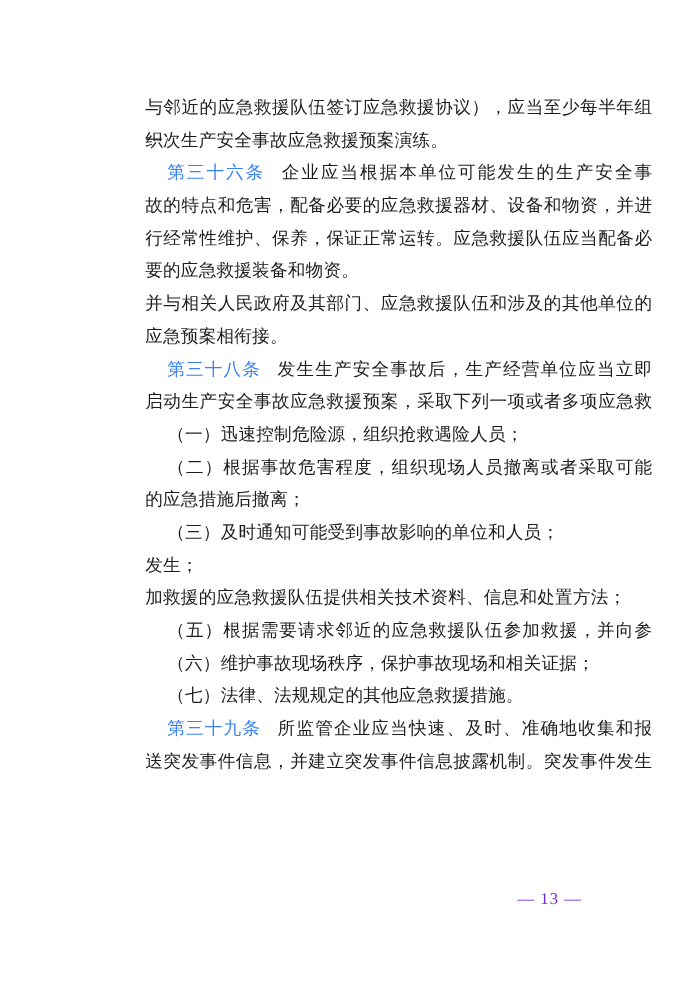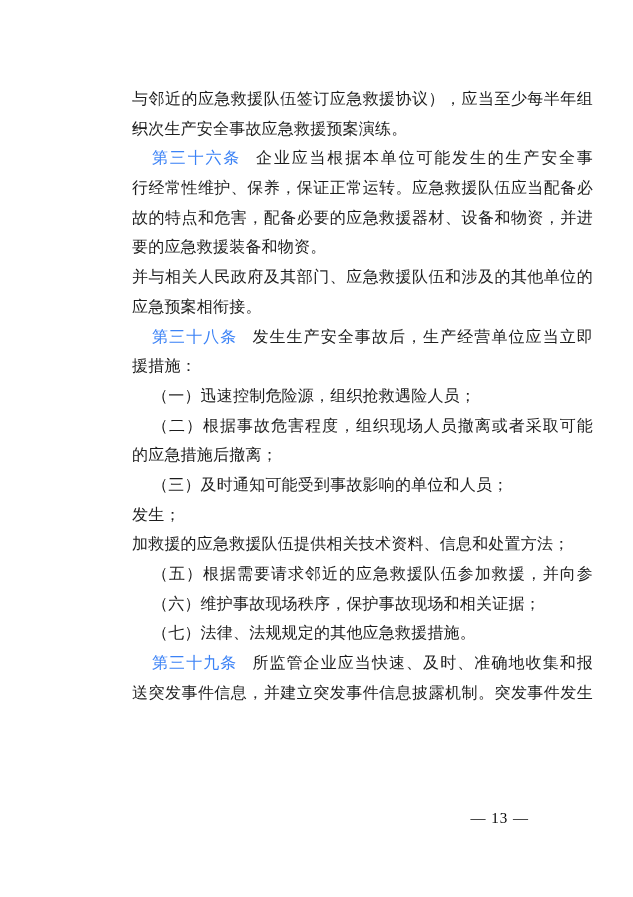"行经常性维护、保养，保证正常运转。应急救援队伍应当配备必" div.line { order: before "故的特点和危害，配备必要的应急救援器材、设备和物资，并进" -> after "故的特点和危害，配备必要的应急救援器材、设备和物资，并进" }
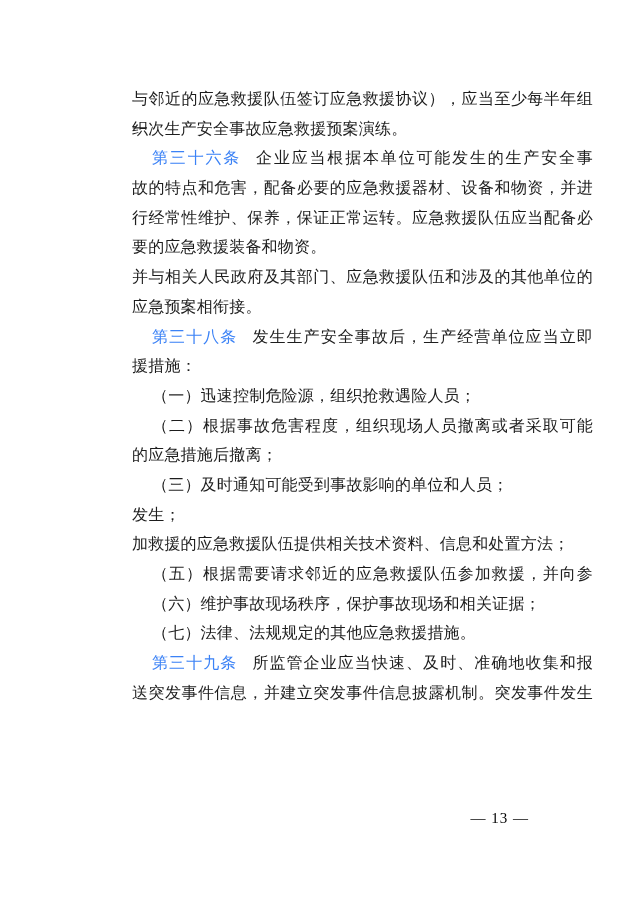"启动生产安全事故应急救援预案，采取下列一项或者多项应急救" div.line { html: none -> <div><span>启动生产安全事故应急救援预案，采取下列一项或者多项应急救</span></div> }
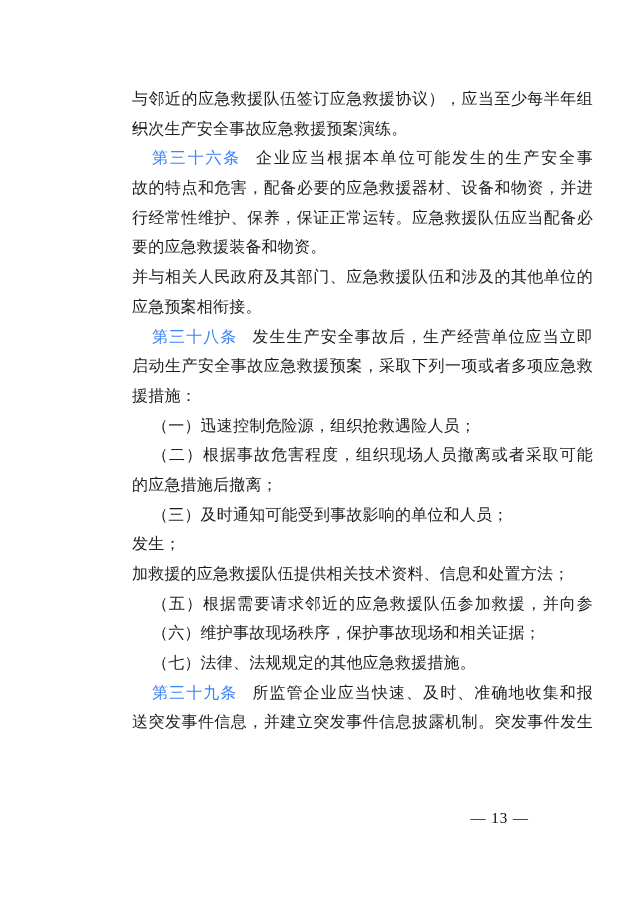"援措施：" div.line { html: <div><span>援措施：</span></div> -> none }
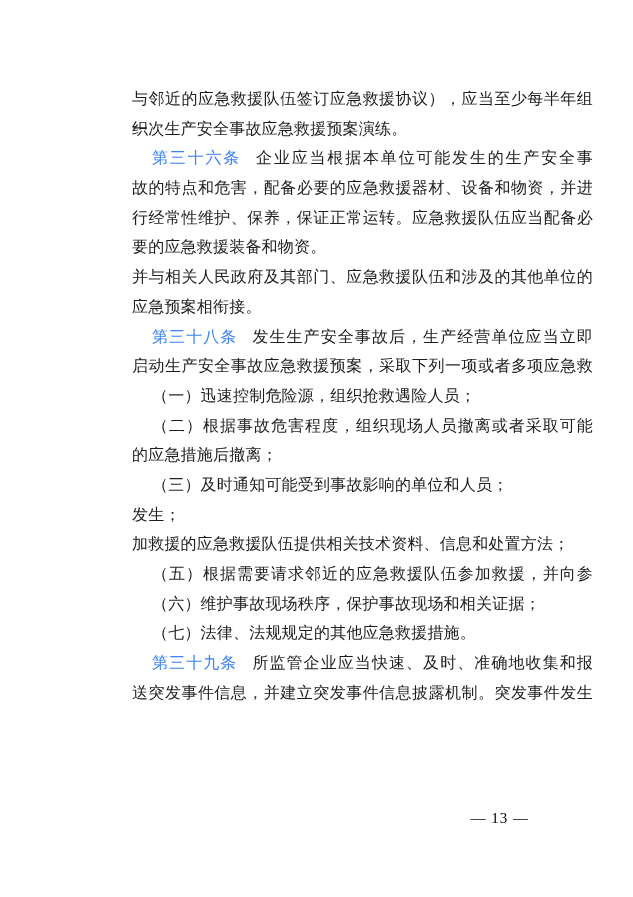"— 13 —" .footer { color: #000000 -> #6d28d9 }
